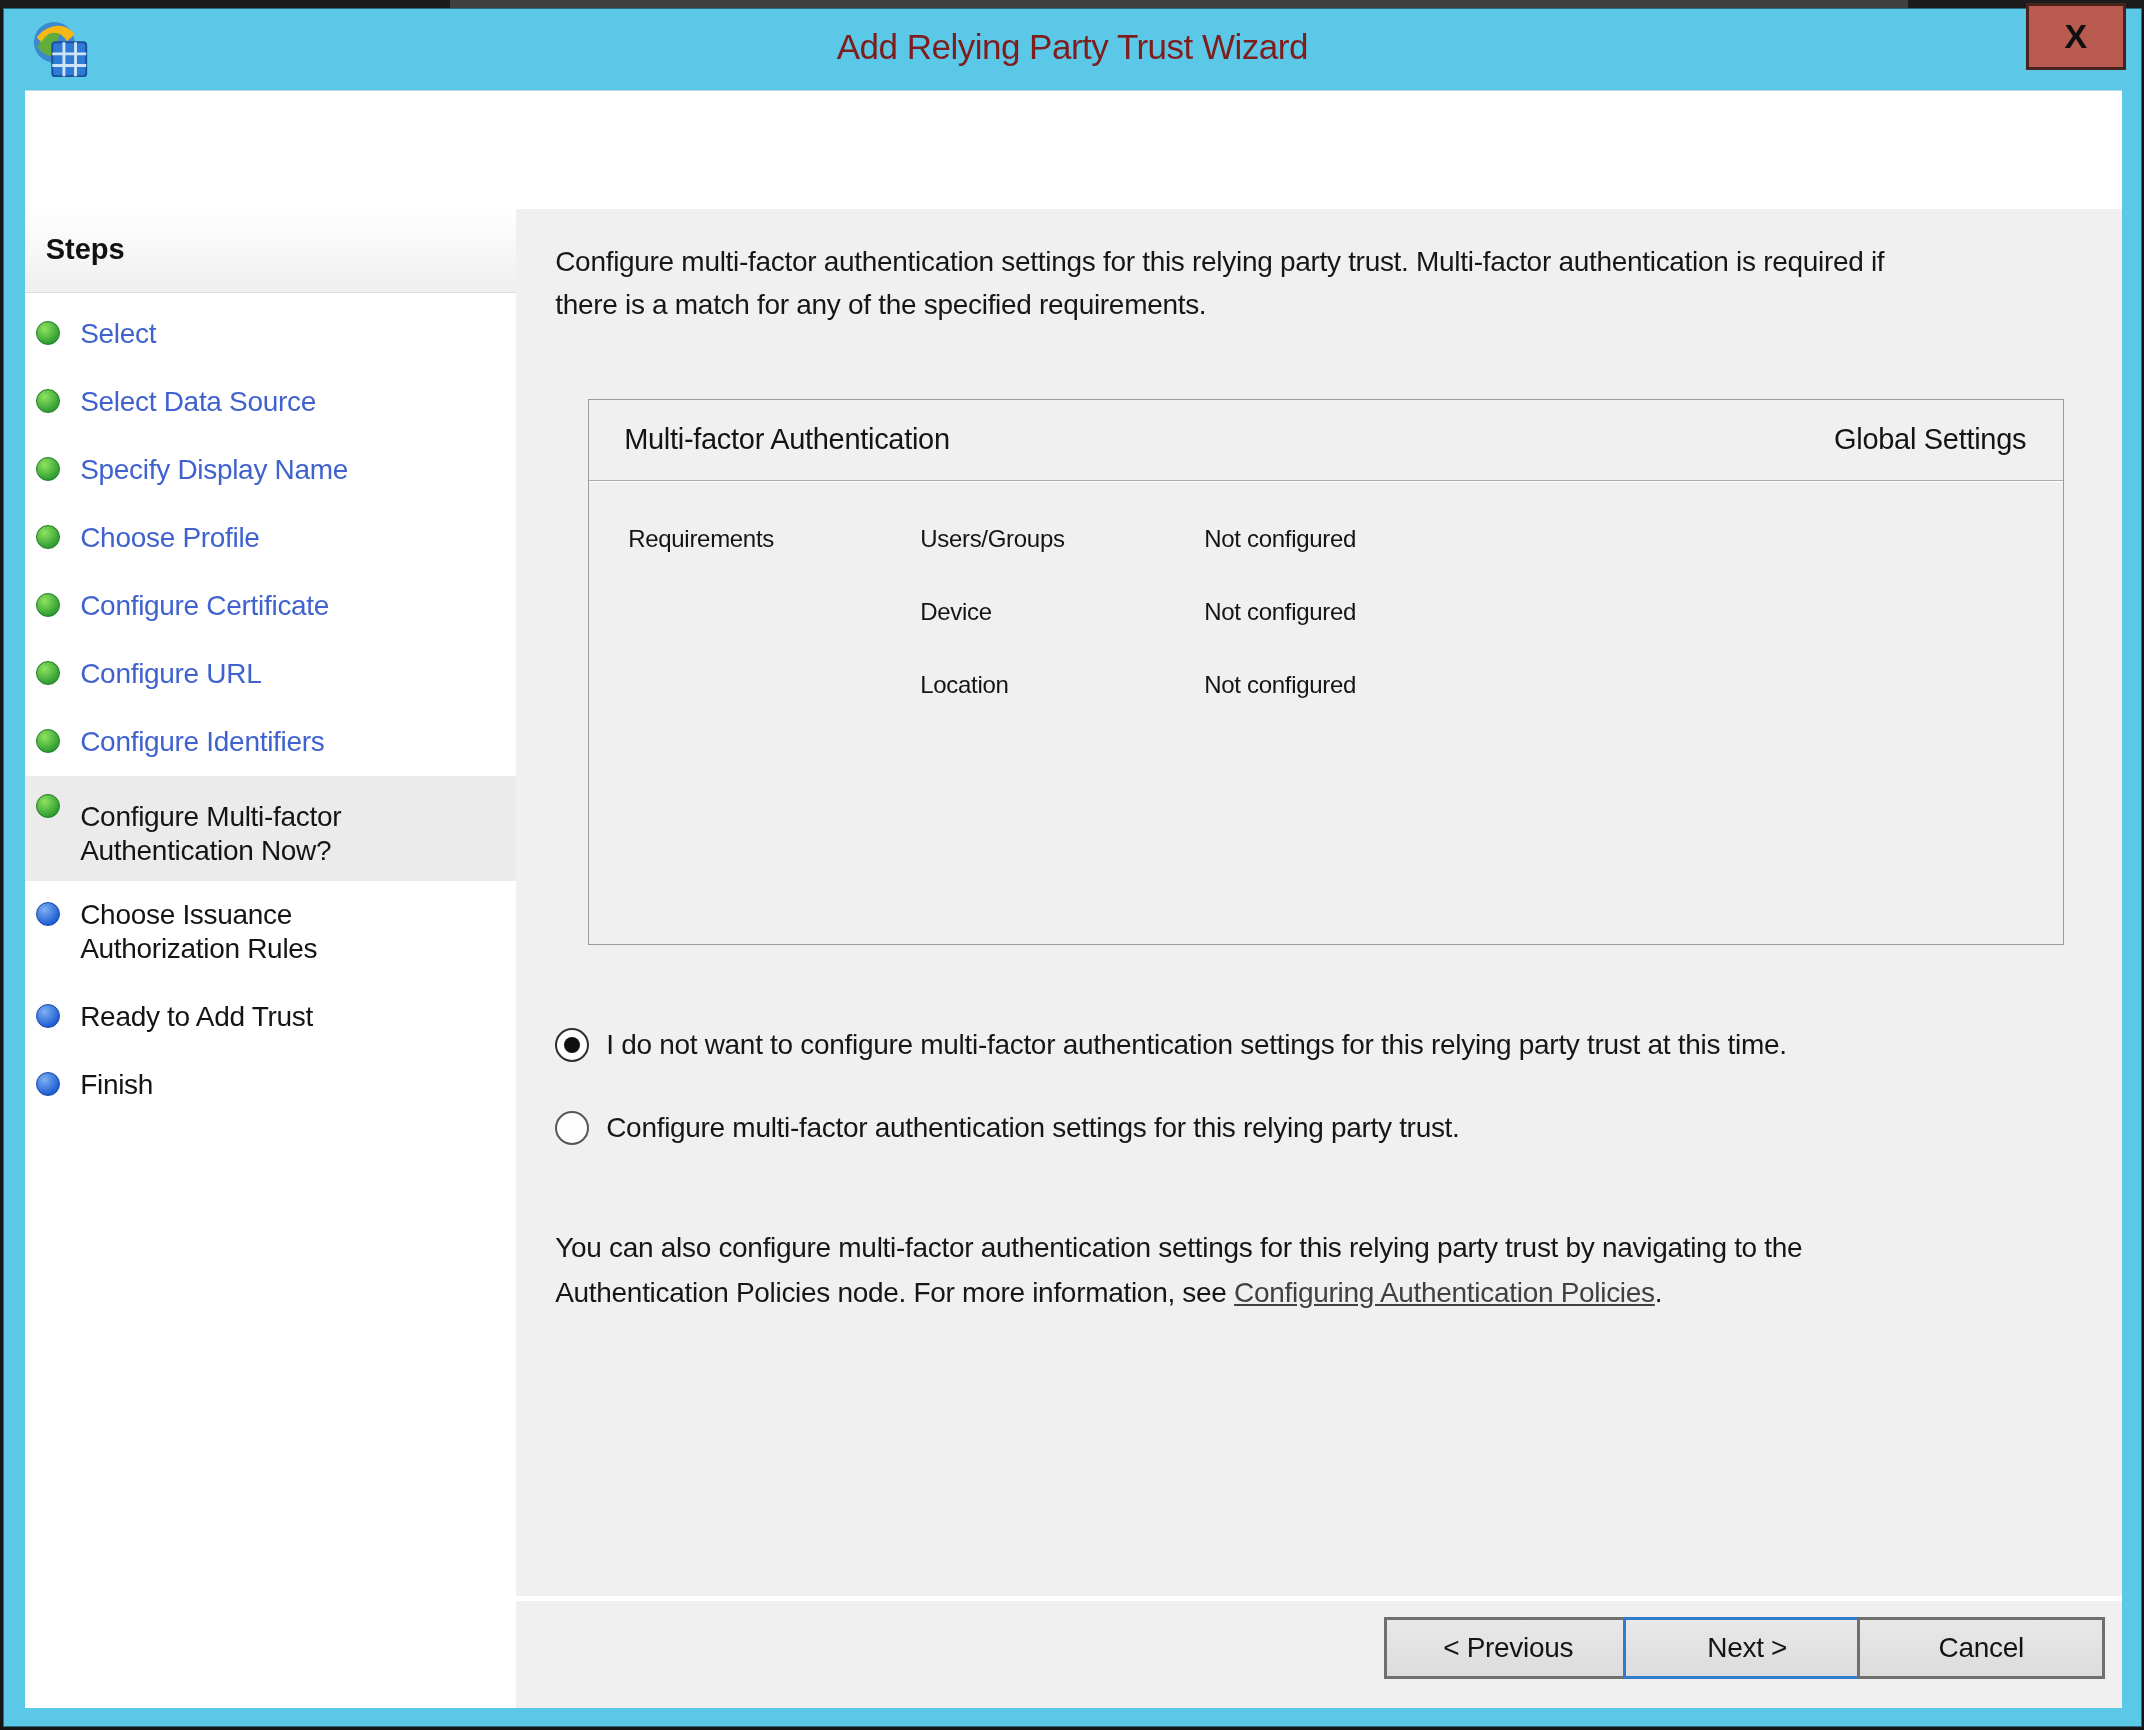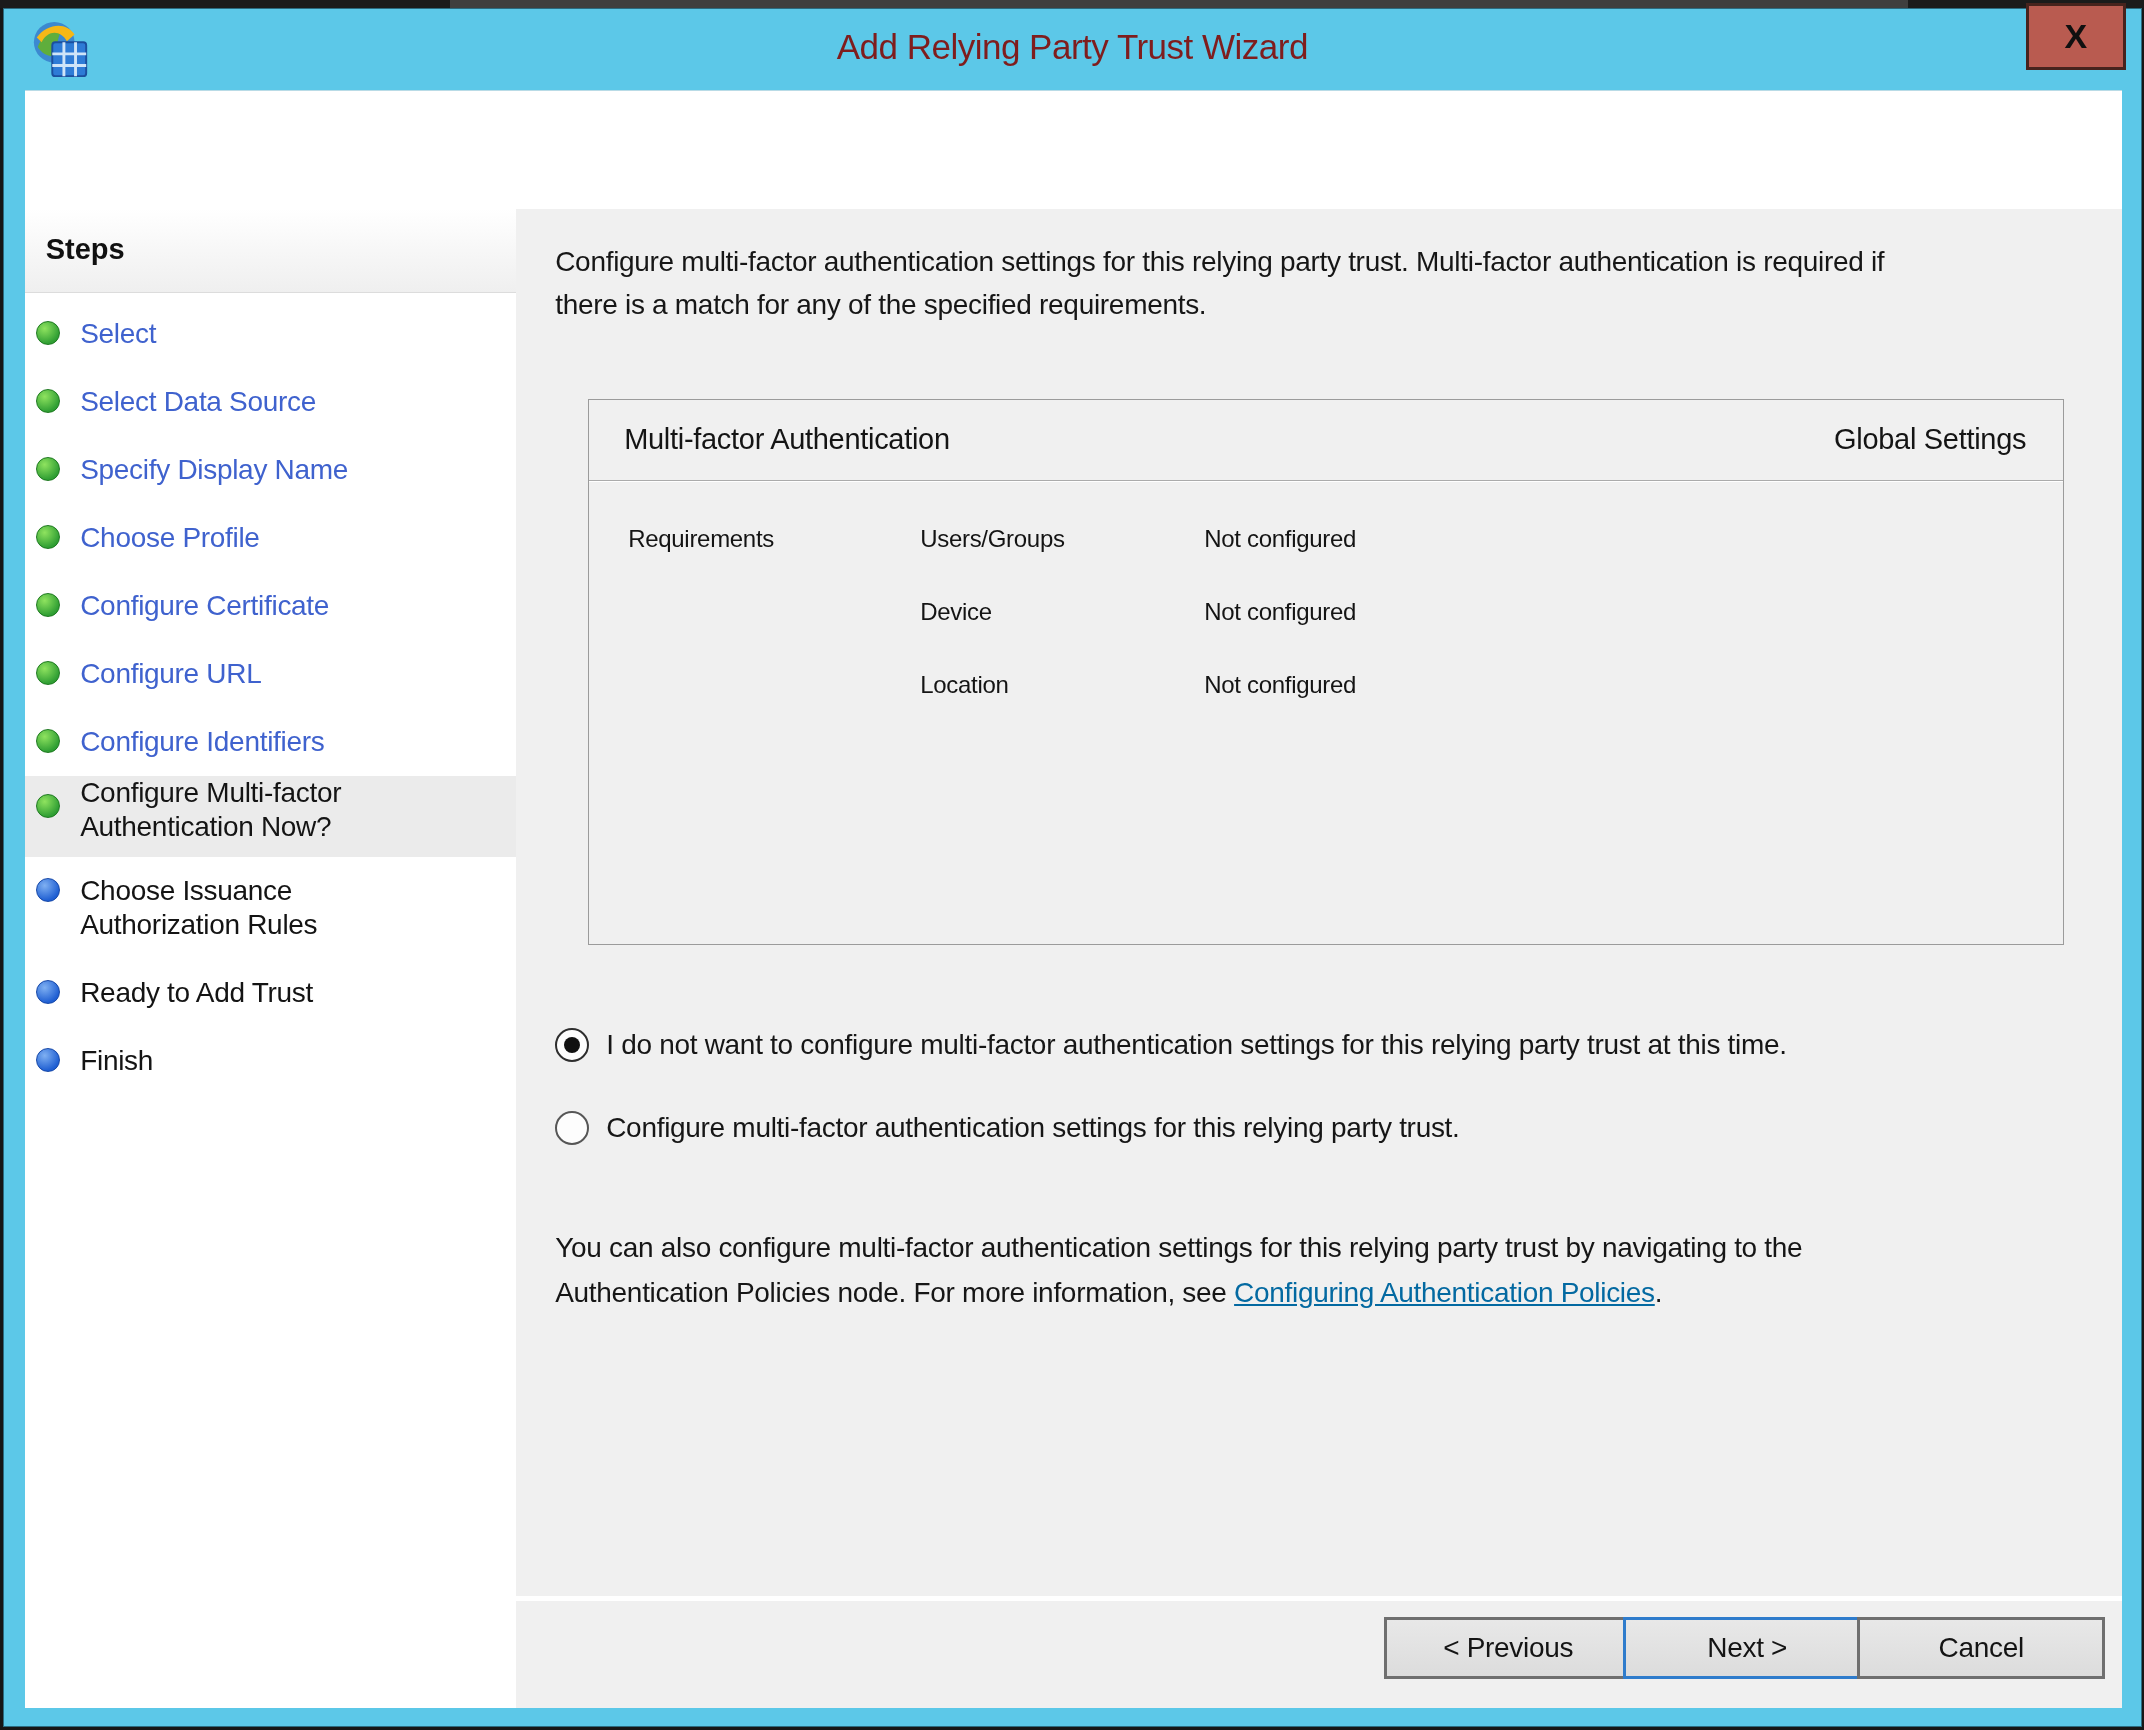"Configure Multi-factor Authentication Now?" li.step.current { padding-top: 0 -> 24px }
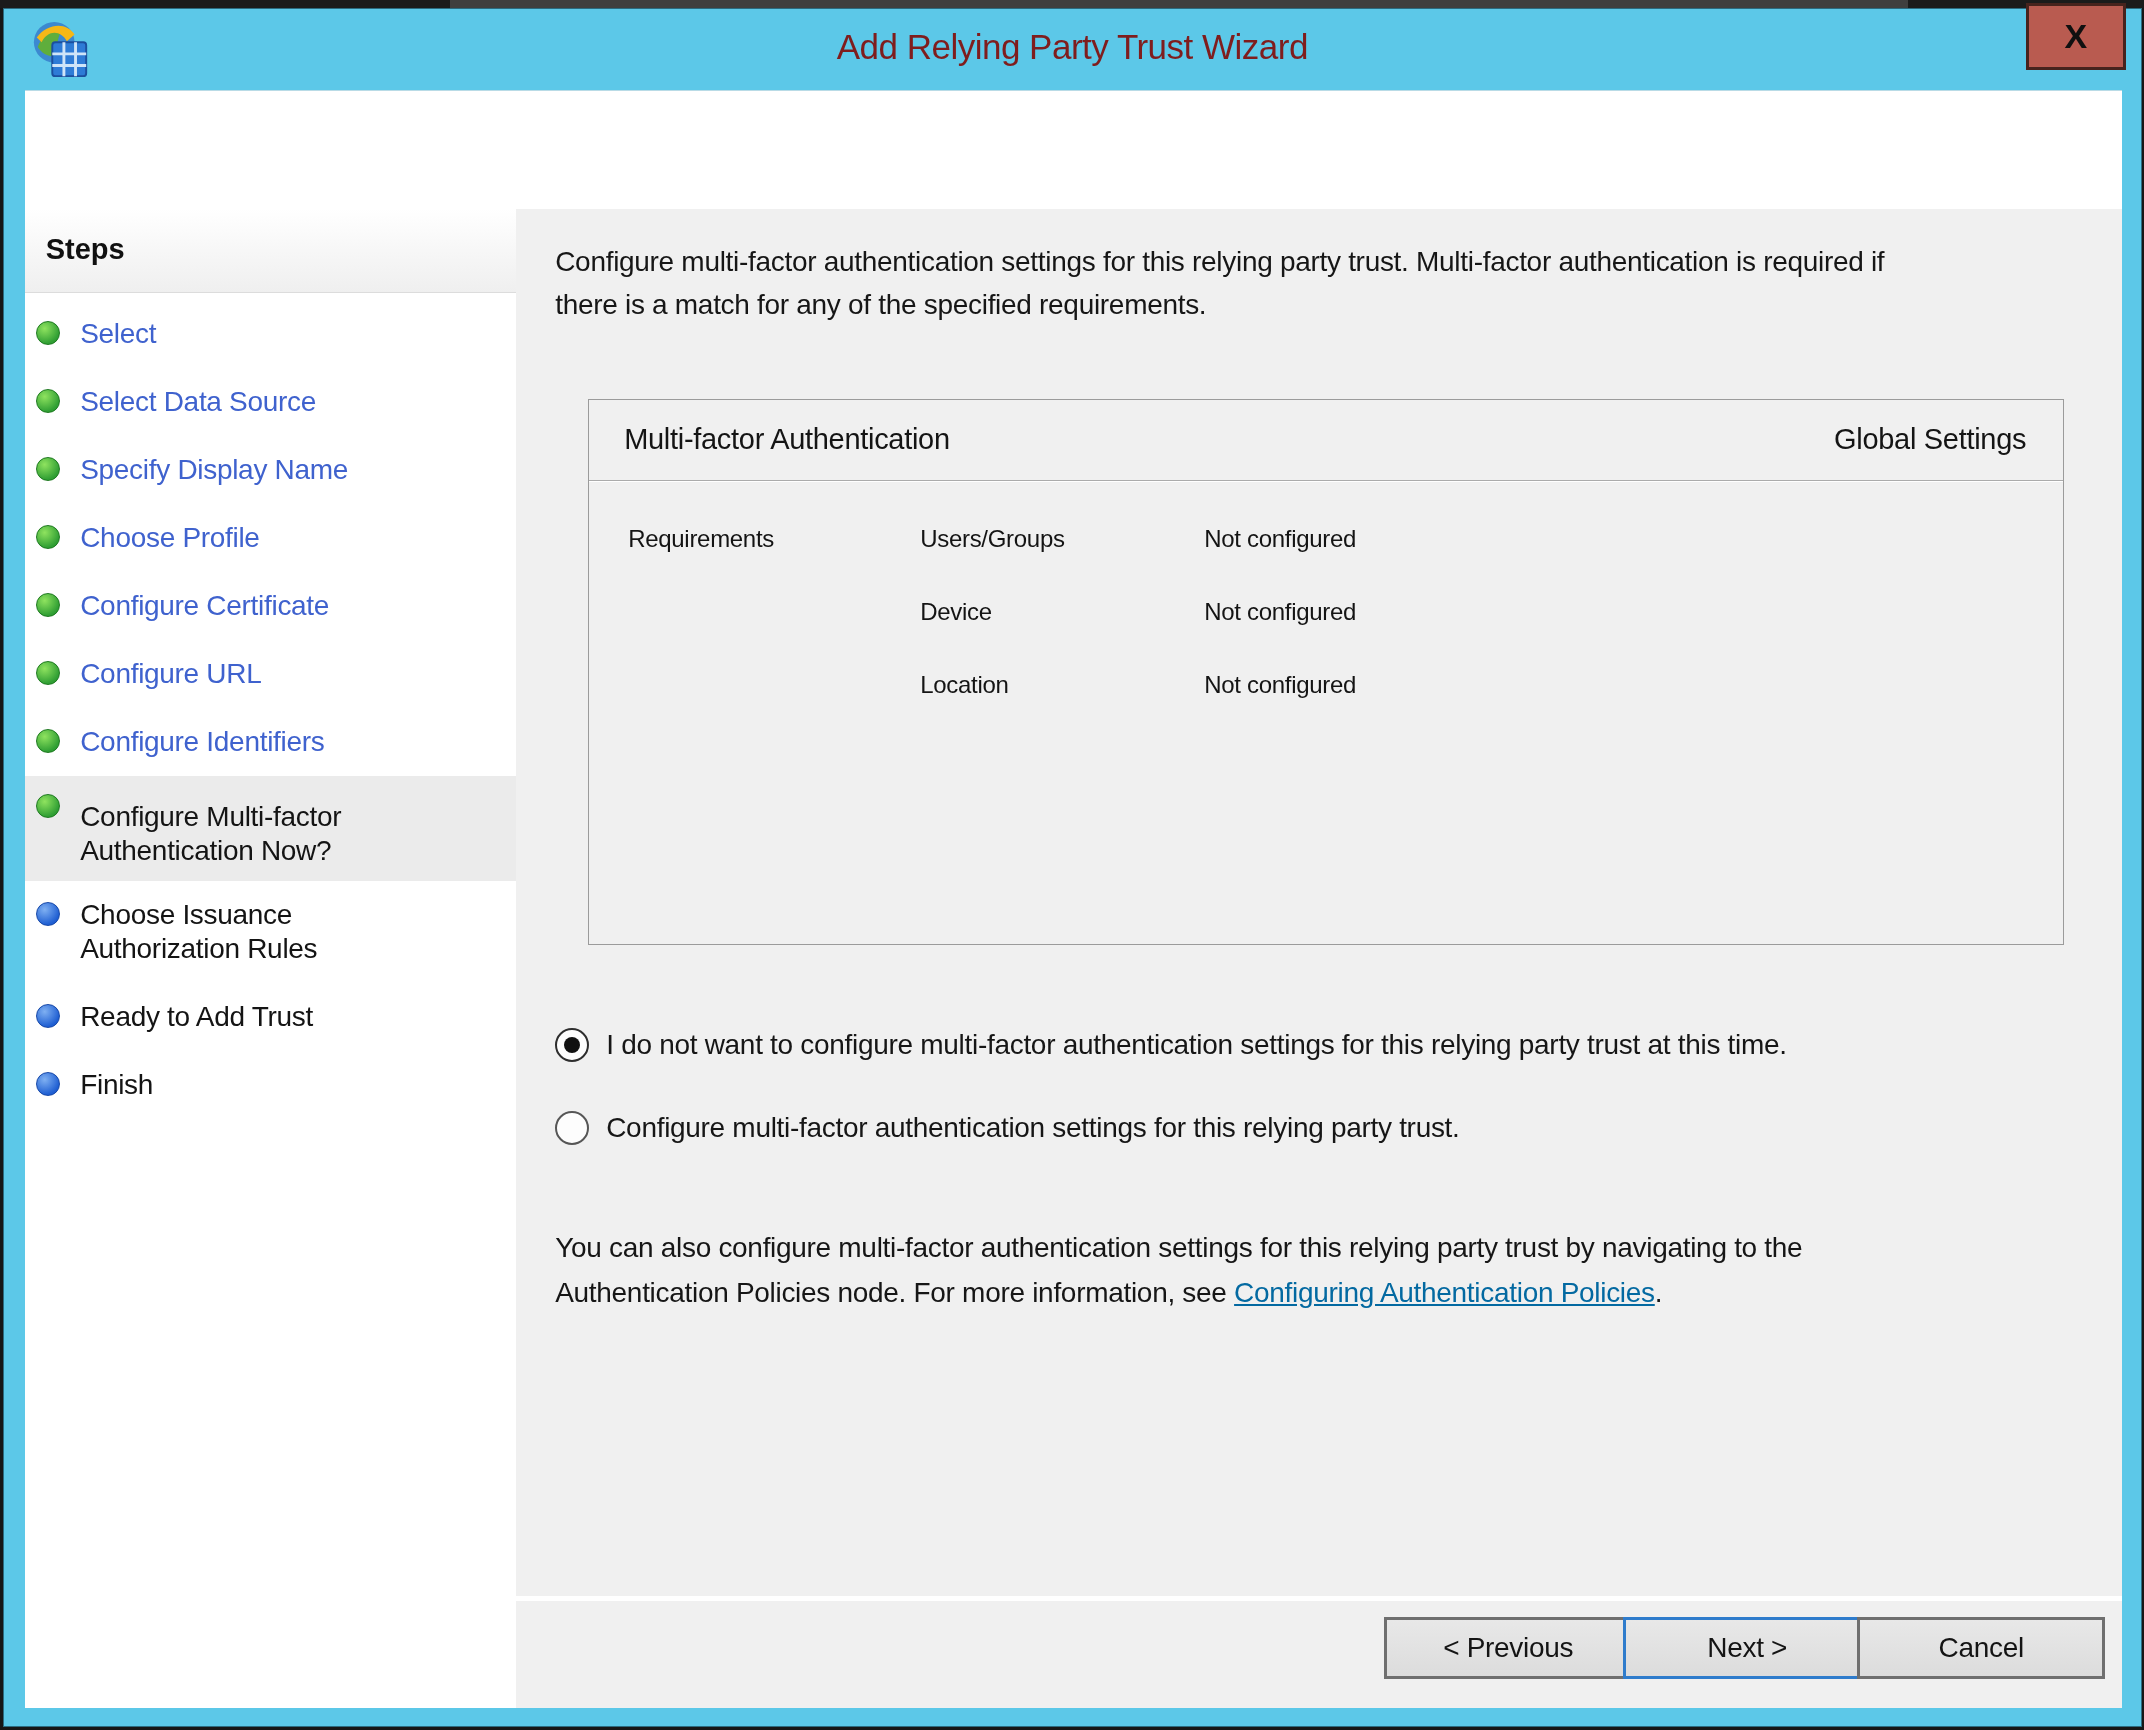"Configuring Authentication Policies" .note a { color: #0369a1 -> #404040 }
